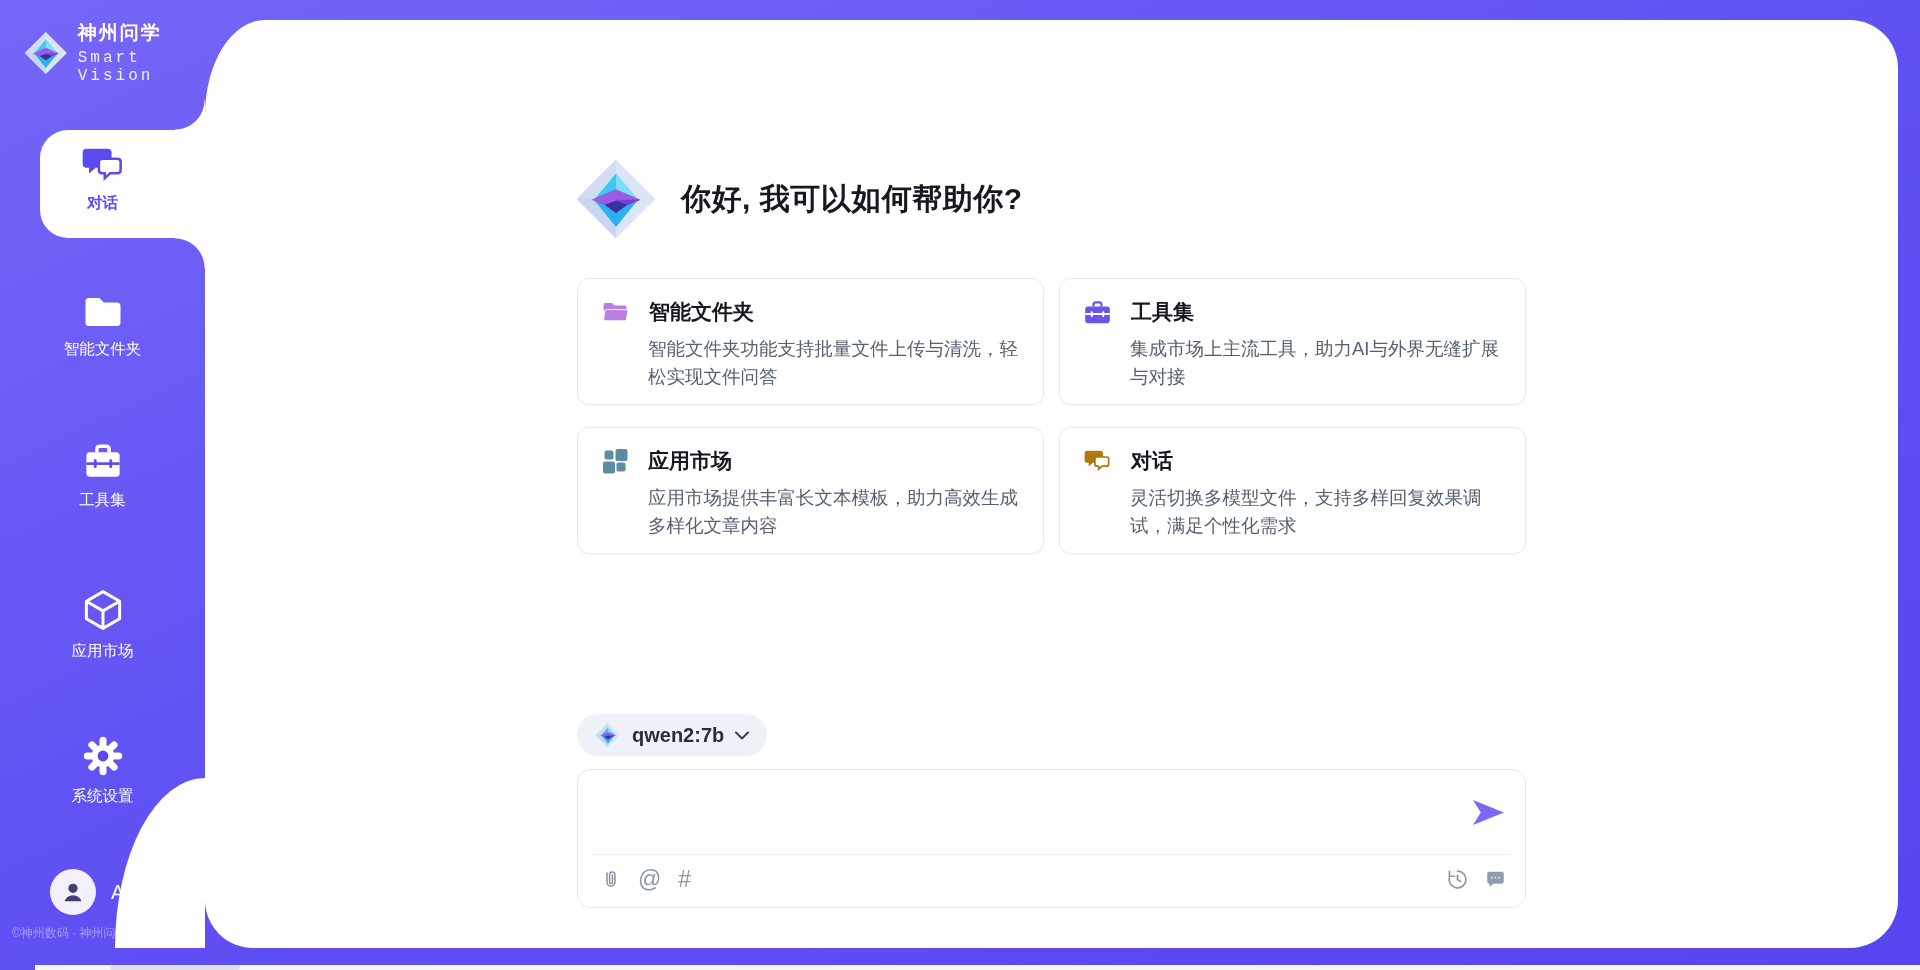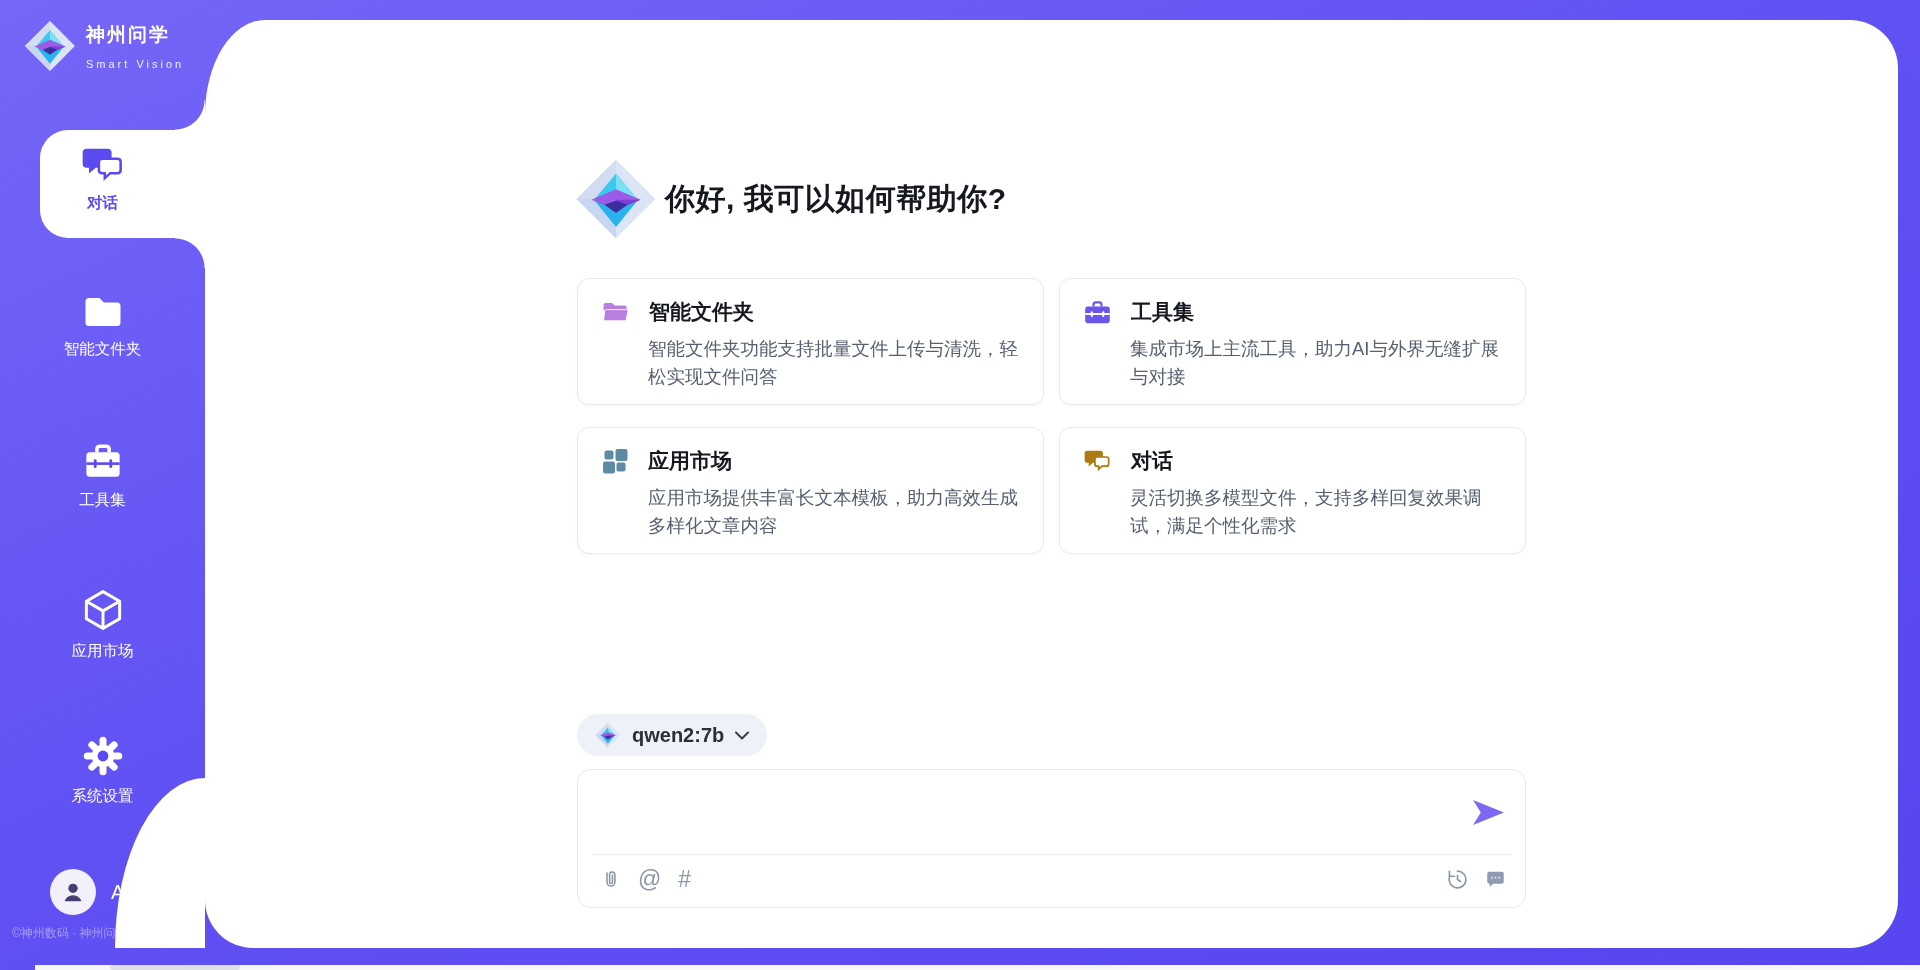"Smart Vision" .logo-text .en { font-family: none -> Liberation Mono, monospace; font-size: 11px -> 16px; margin-top: 10px -> 3px }
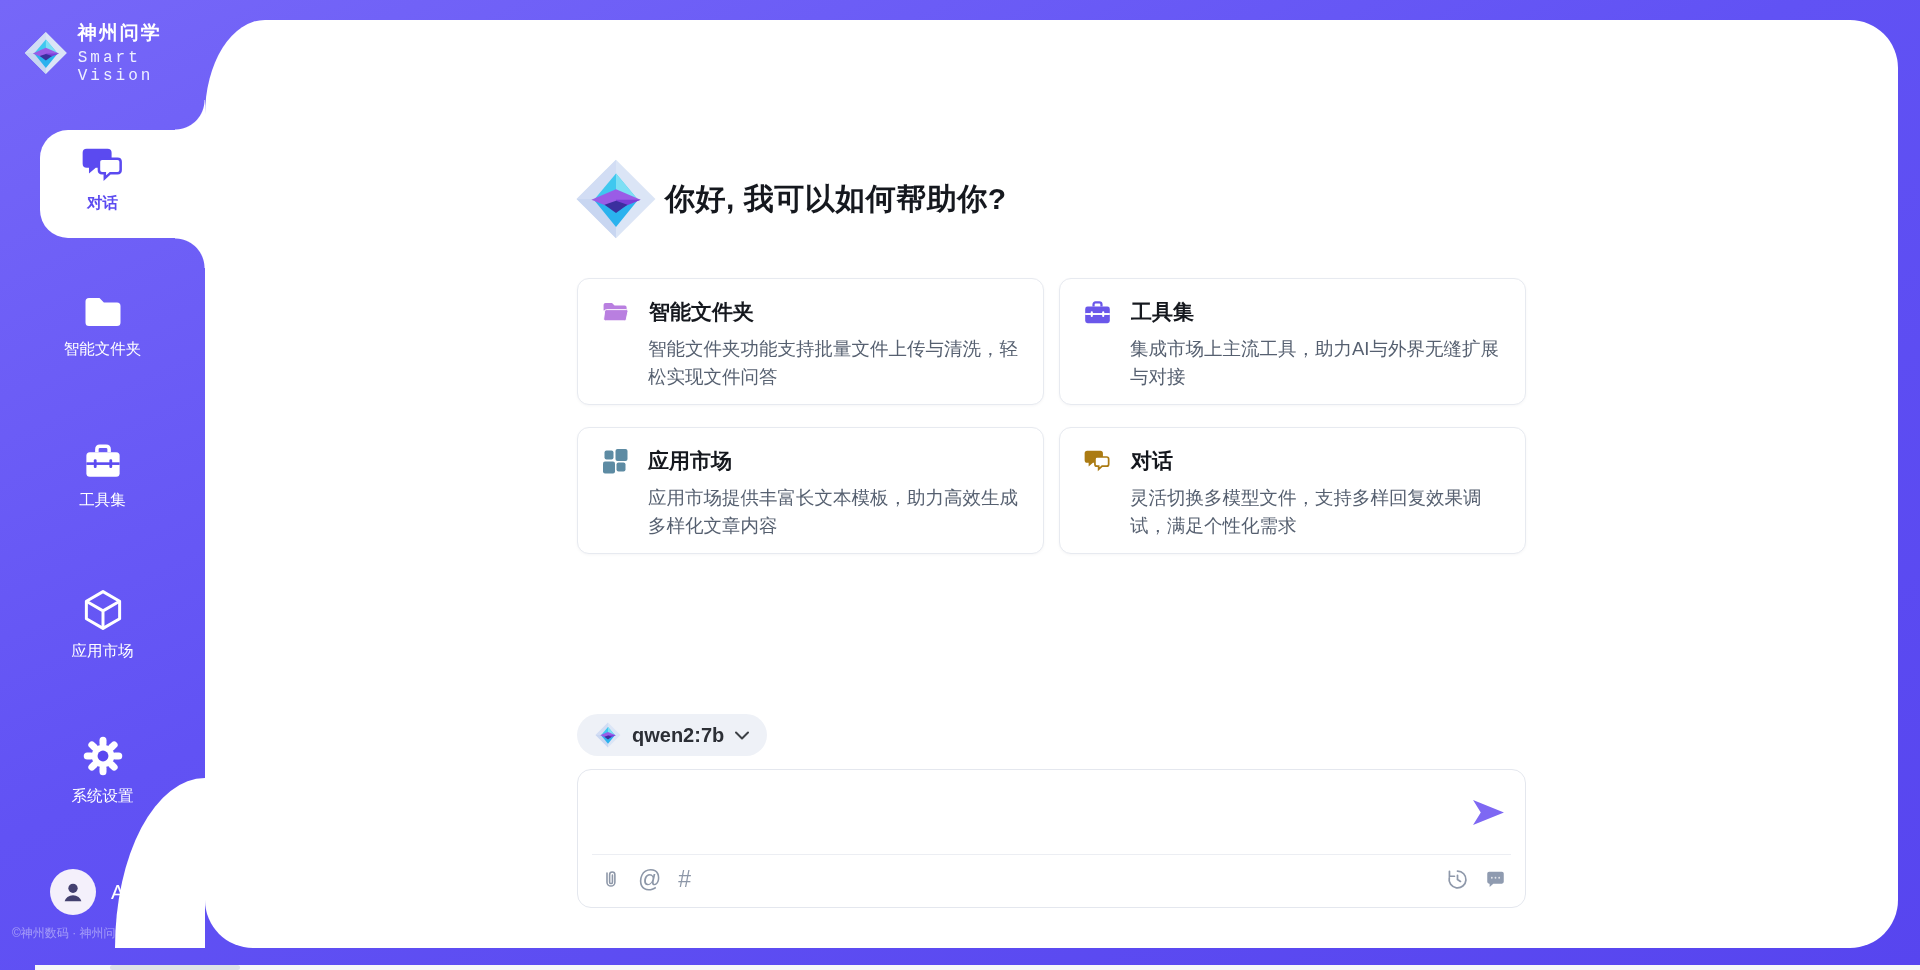"你好, 我可以如何帮助你?" .hero { gap: 8px -> 24px }
